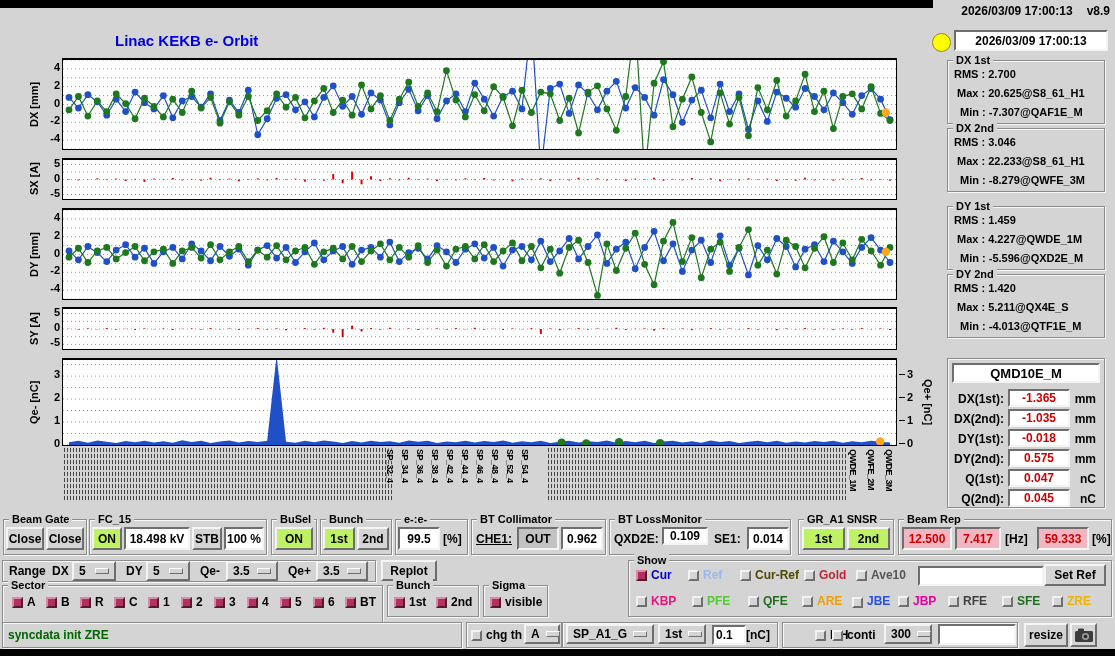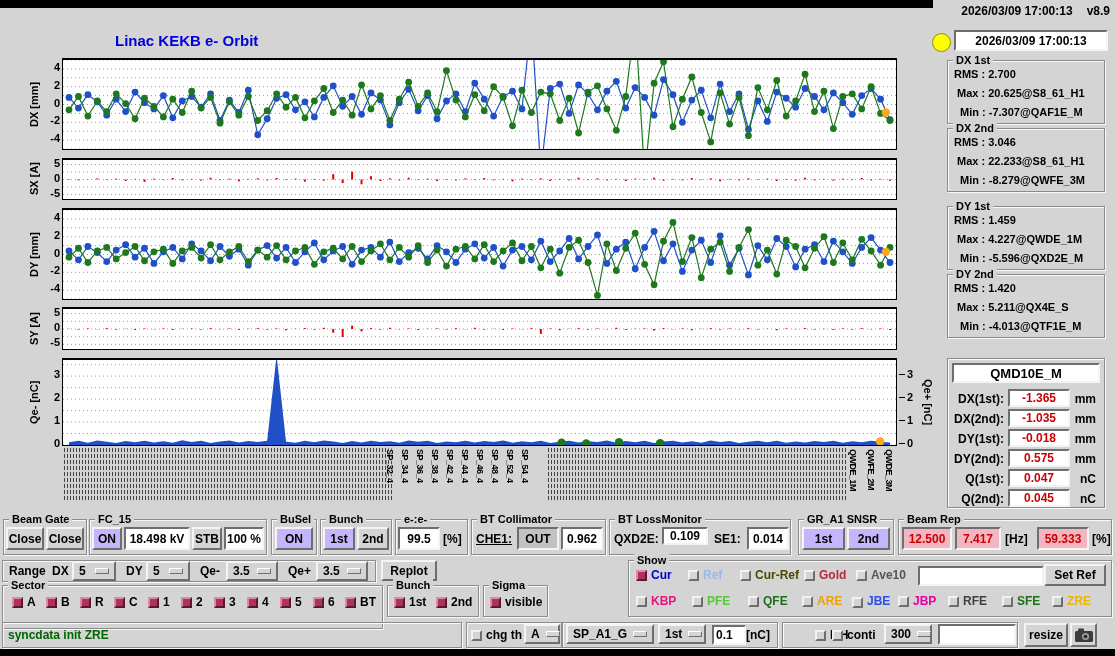"ON" .green { background: #c4b5fd -> #bef264 }
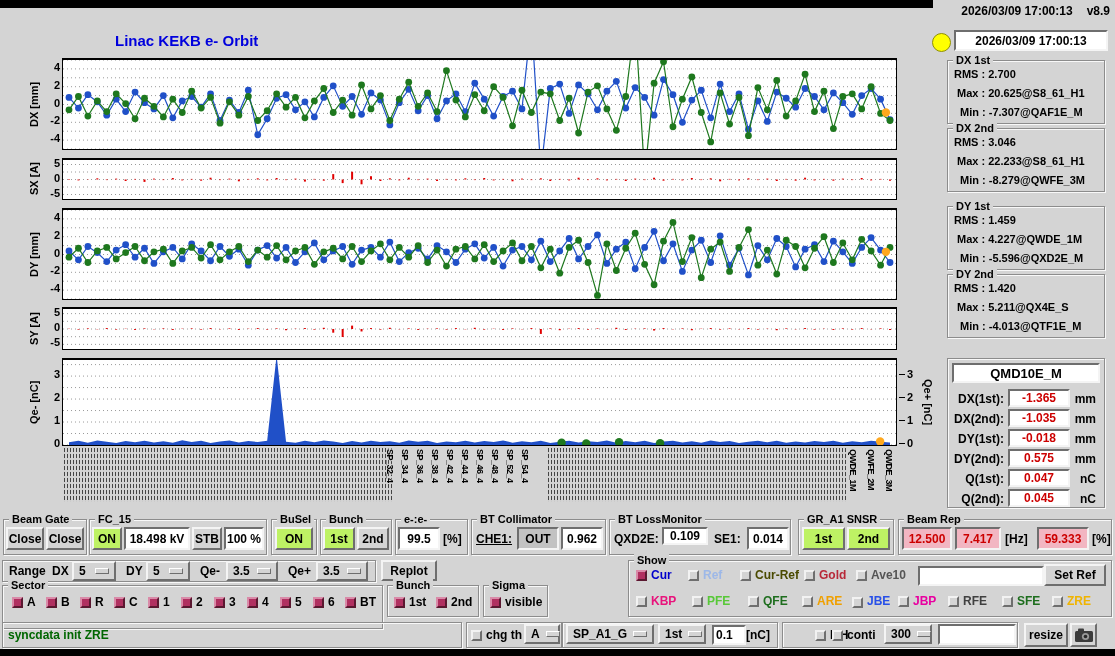"Sector" div.grp { height: 44px -> 38px }
